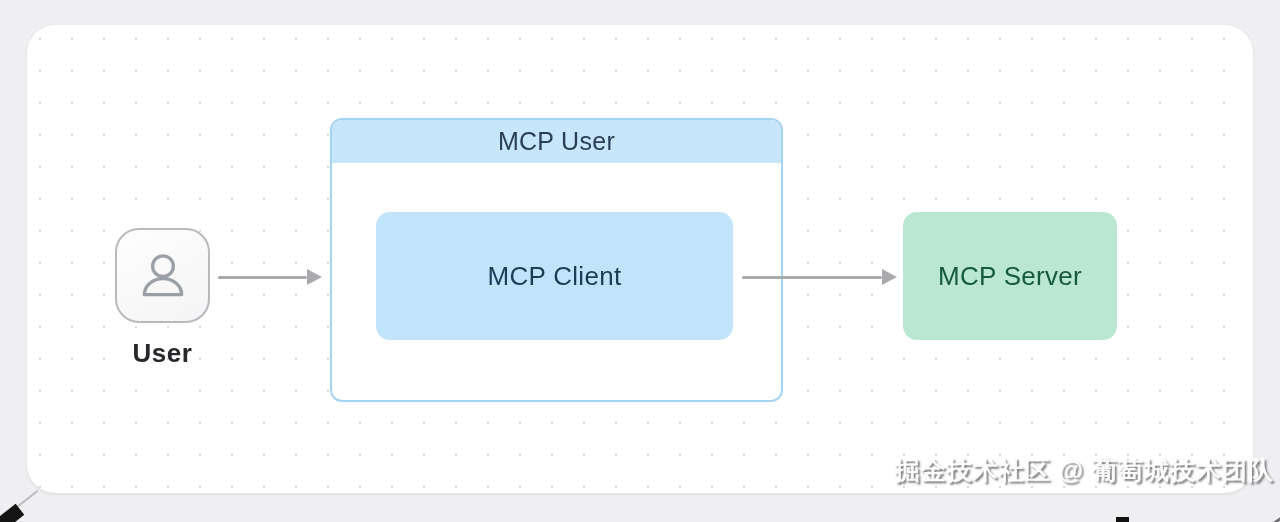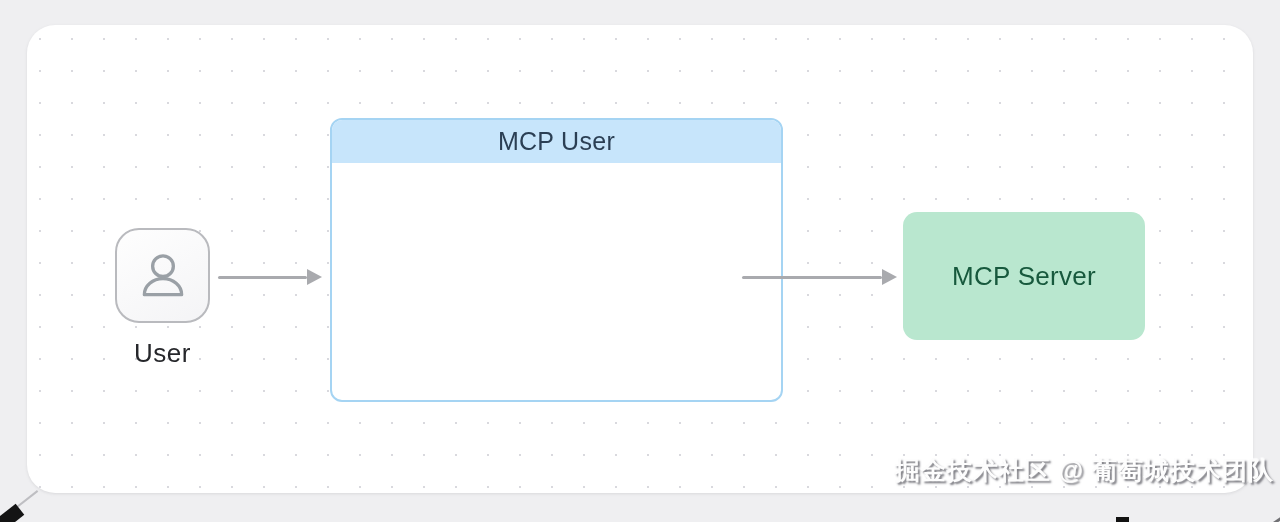"MCP Client" div.node { html: none -> <div> <span>MCP Client</span> </div> }
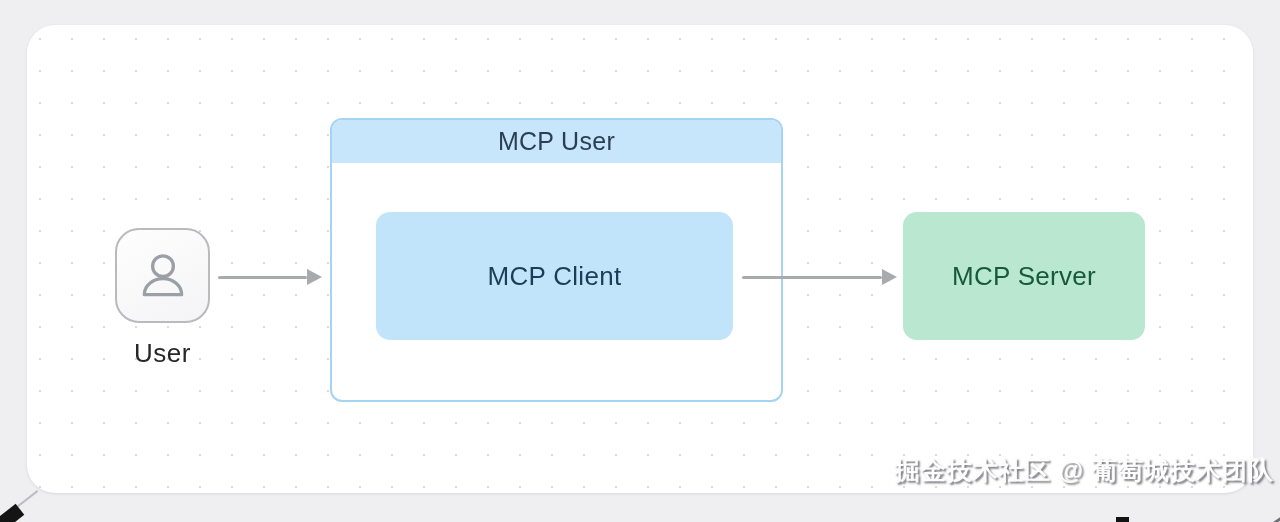"MCP Server" .server-node { width: 242px -> 214px }
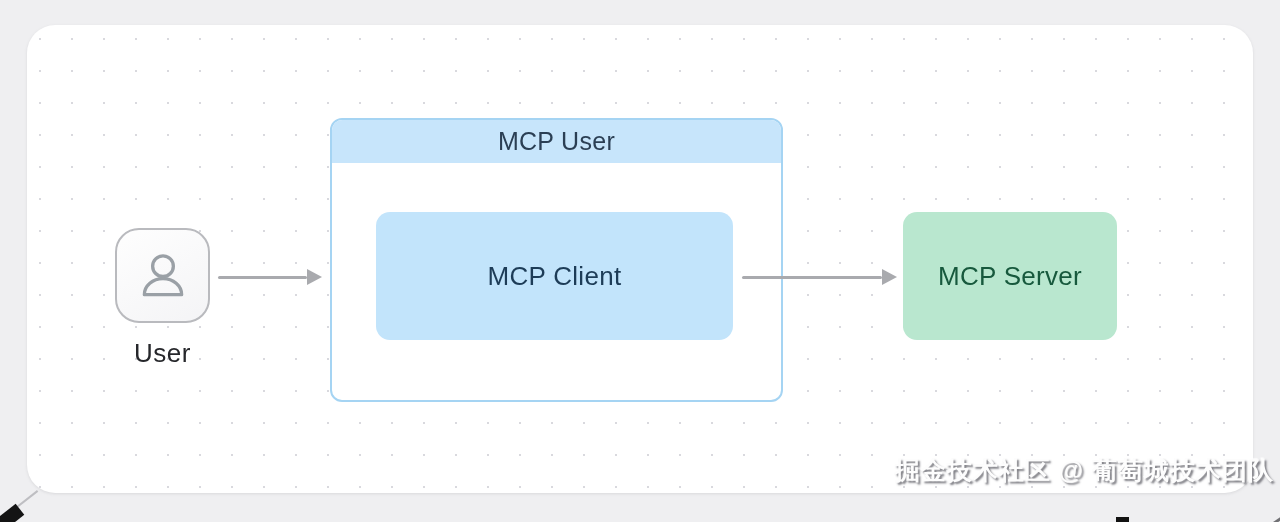"User" .user-label { font-weight: 400 -> 700 }
